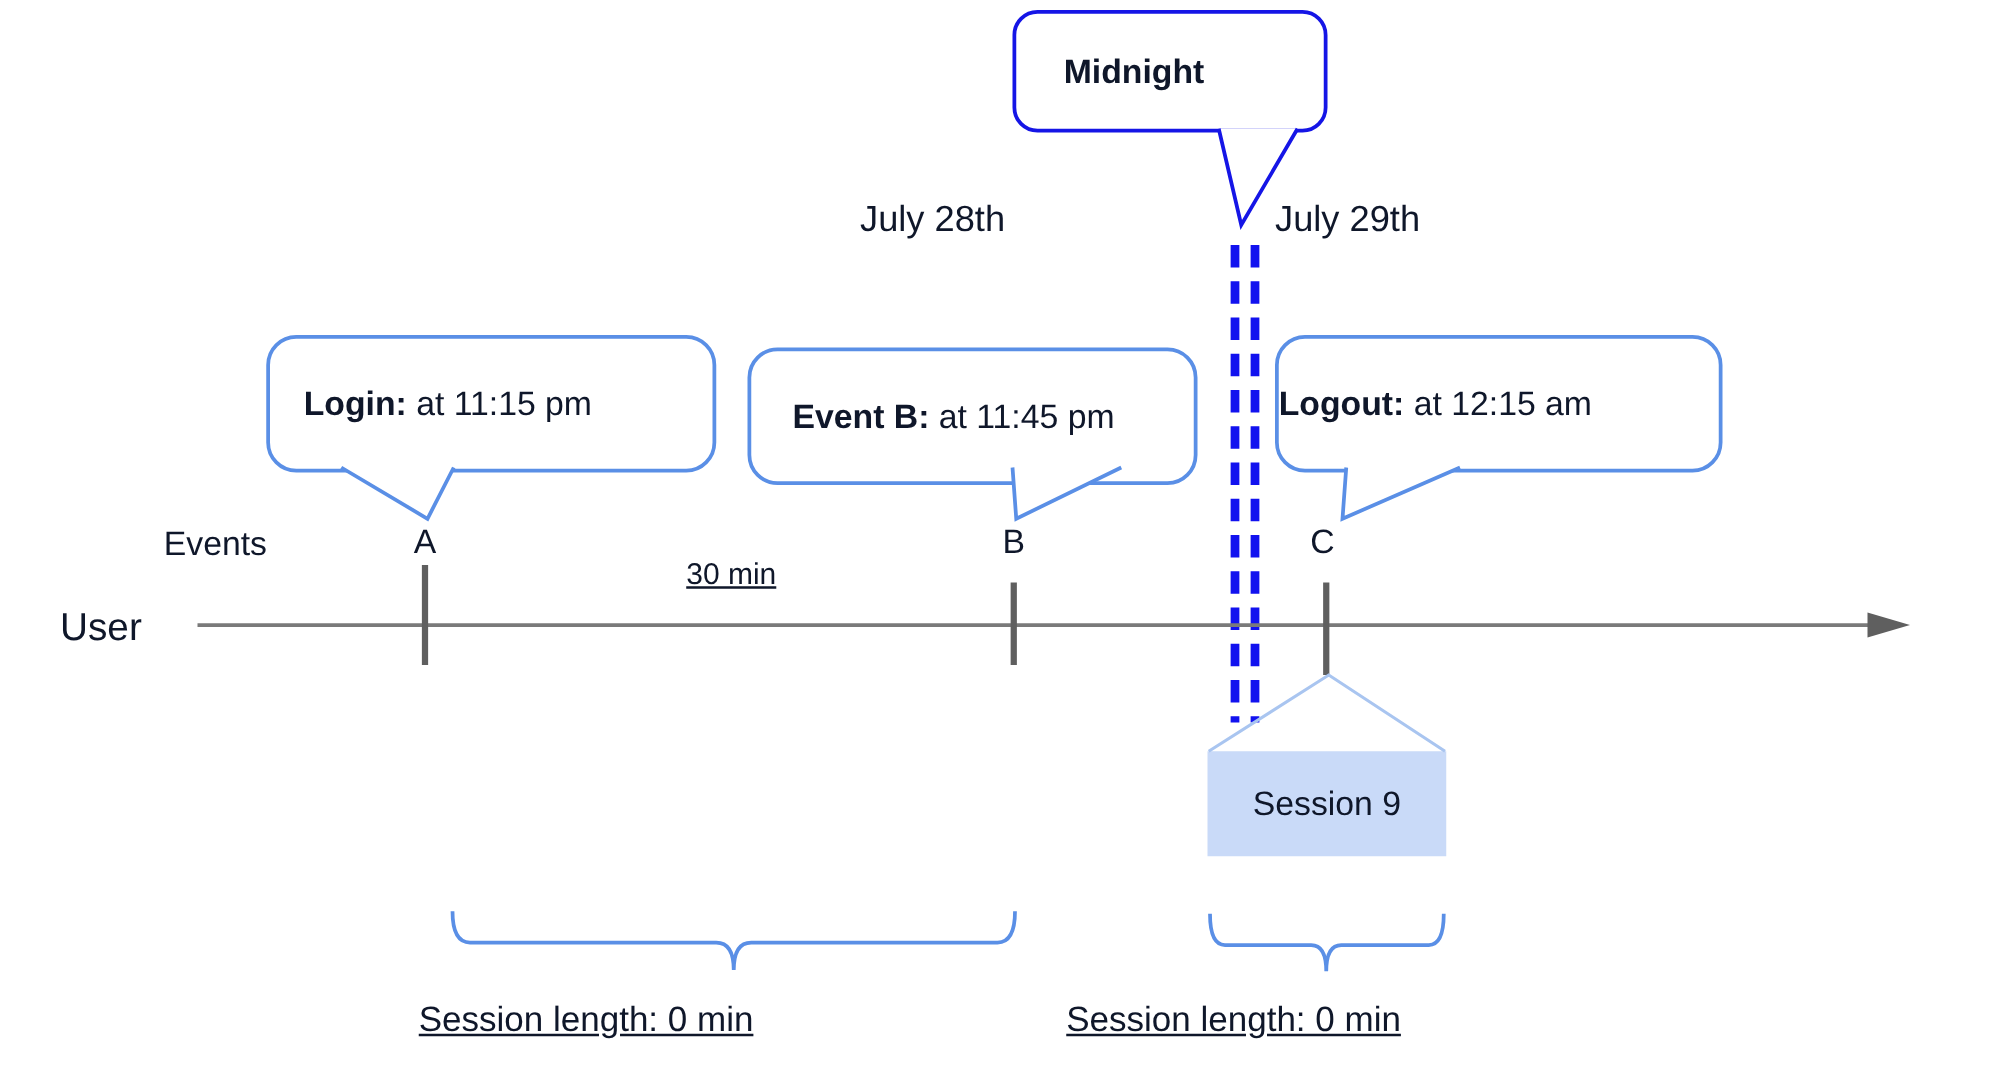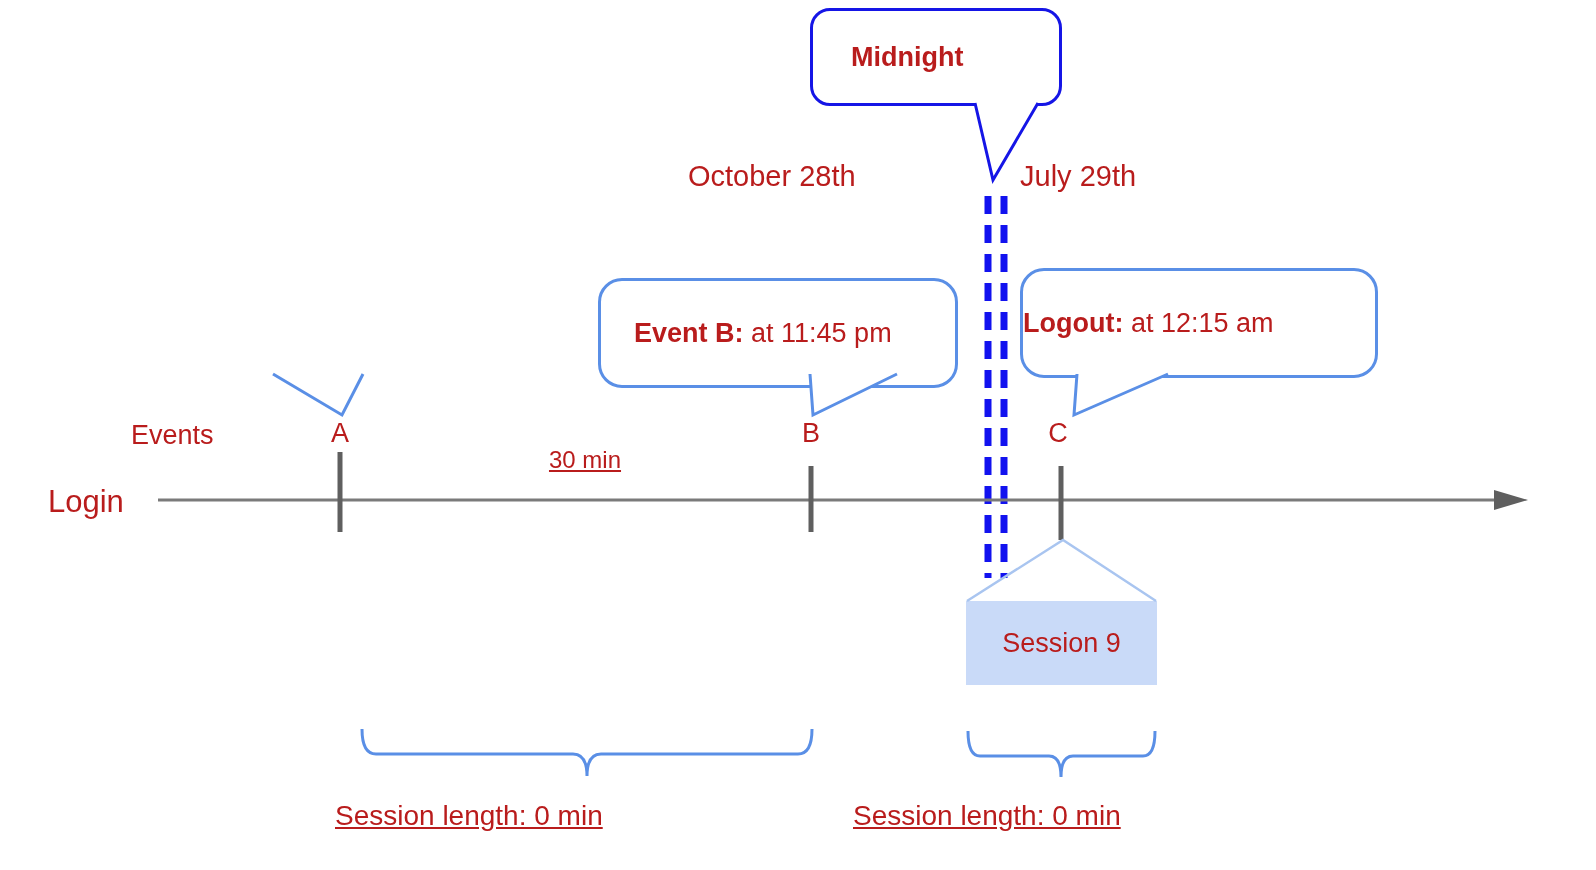"Midnight" #stage { color: #b91c1c -> #0f172a }
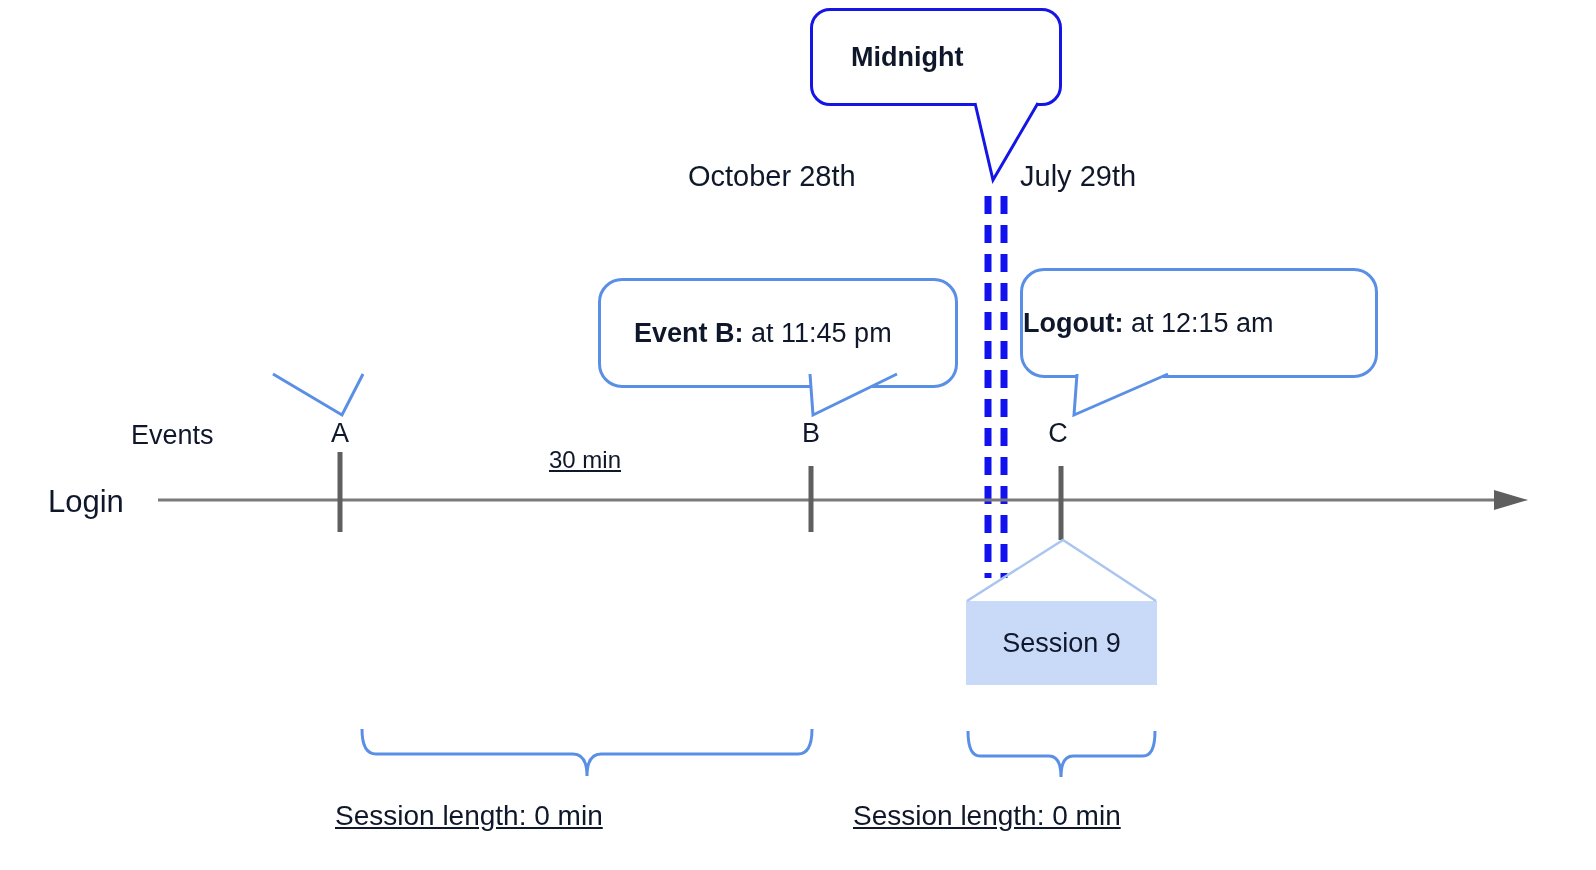"October 28th" div.label { text: October -> July }
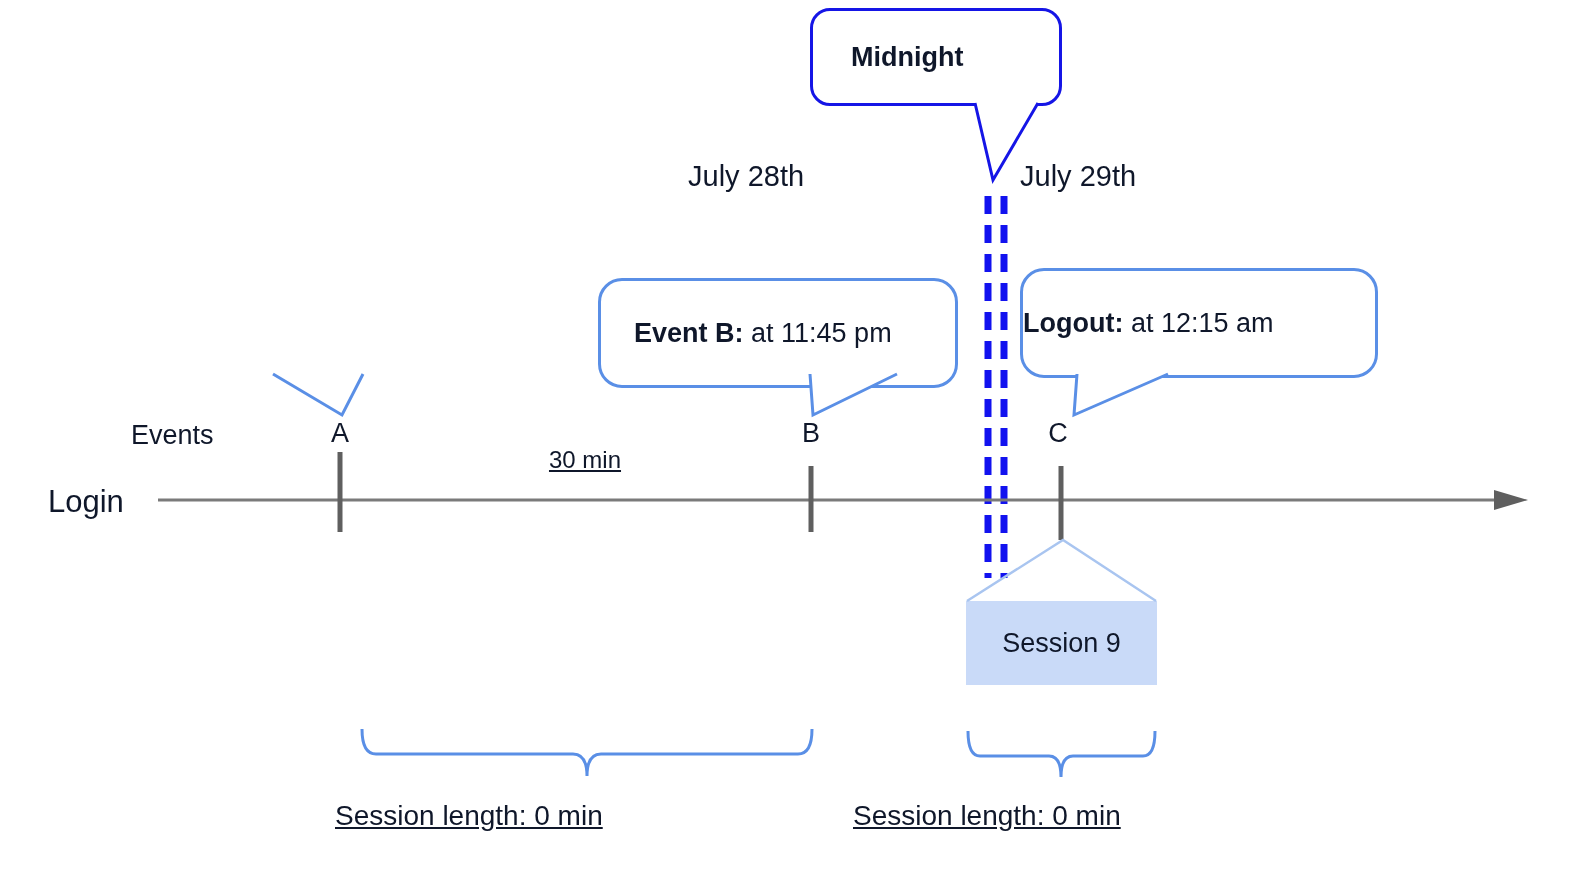"Login:" div.callout { html: none -> <div> <span>Login:</span><span> at 11:15 pm</span> </div> }
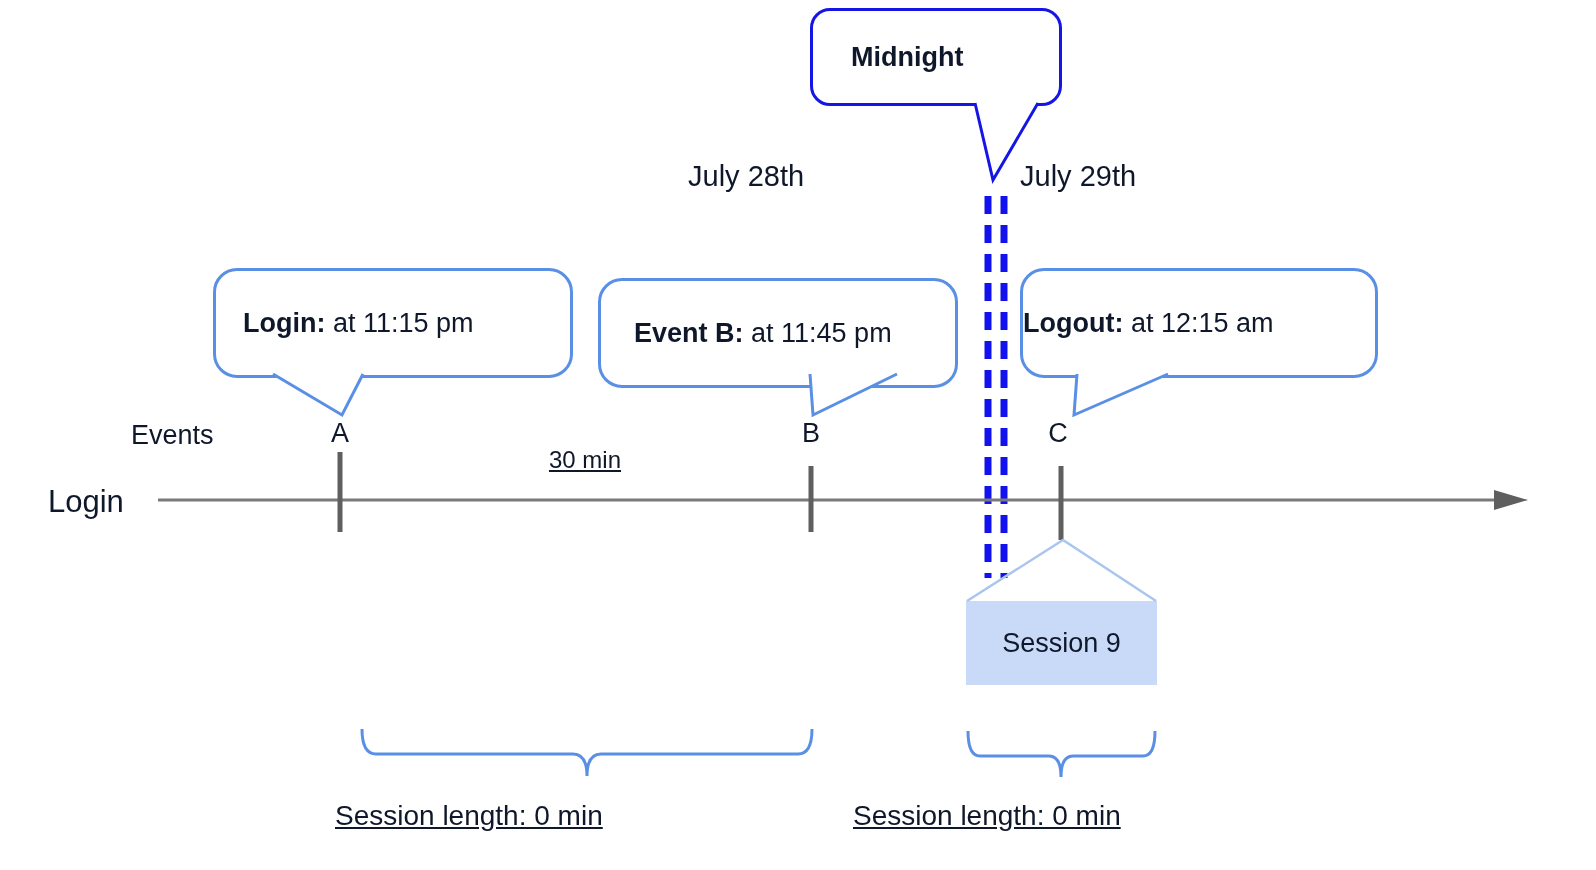"Login" div.label { text: Login -> User }
